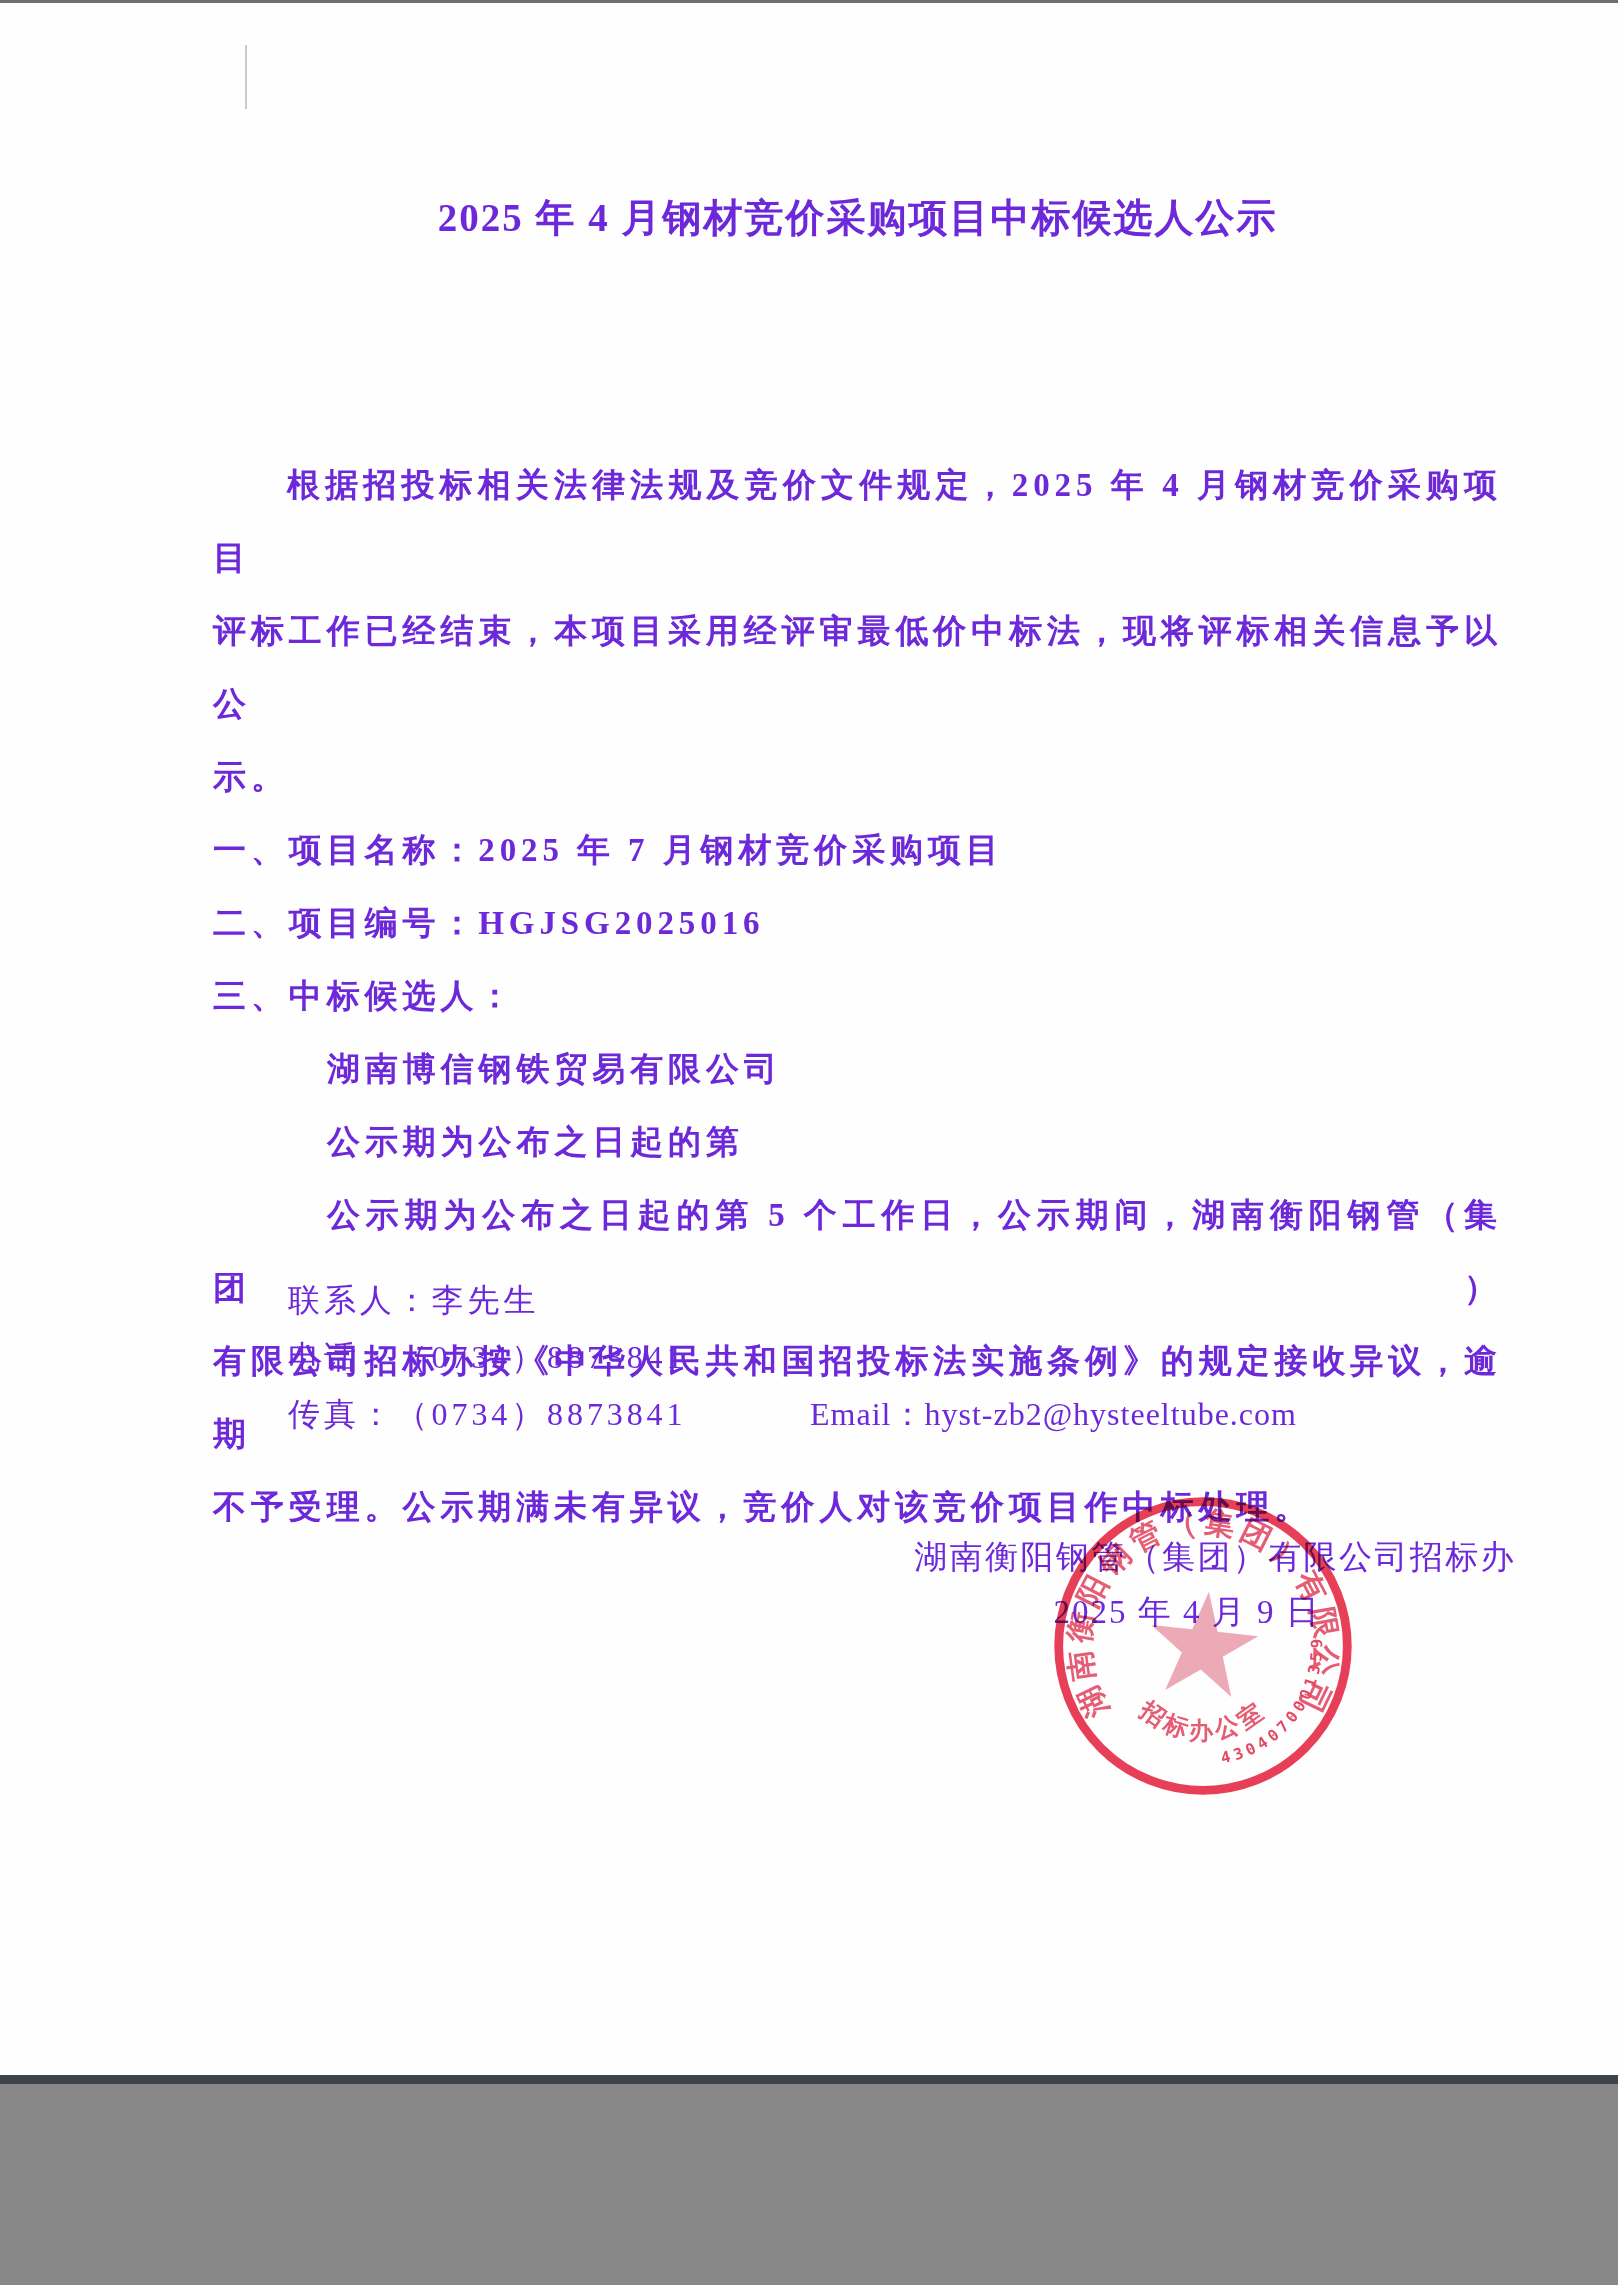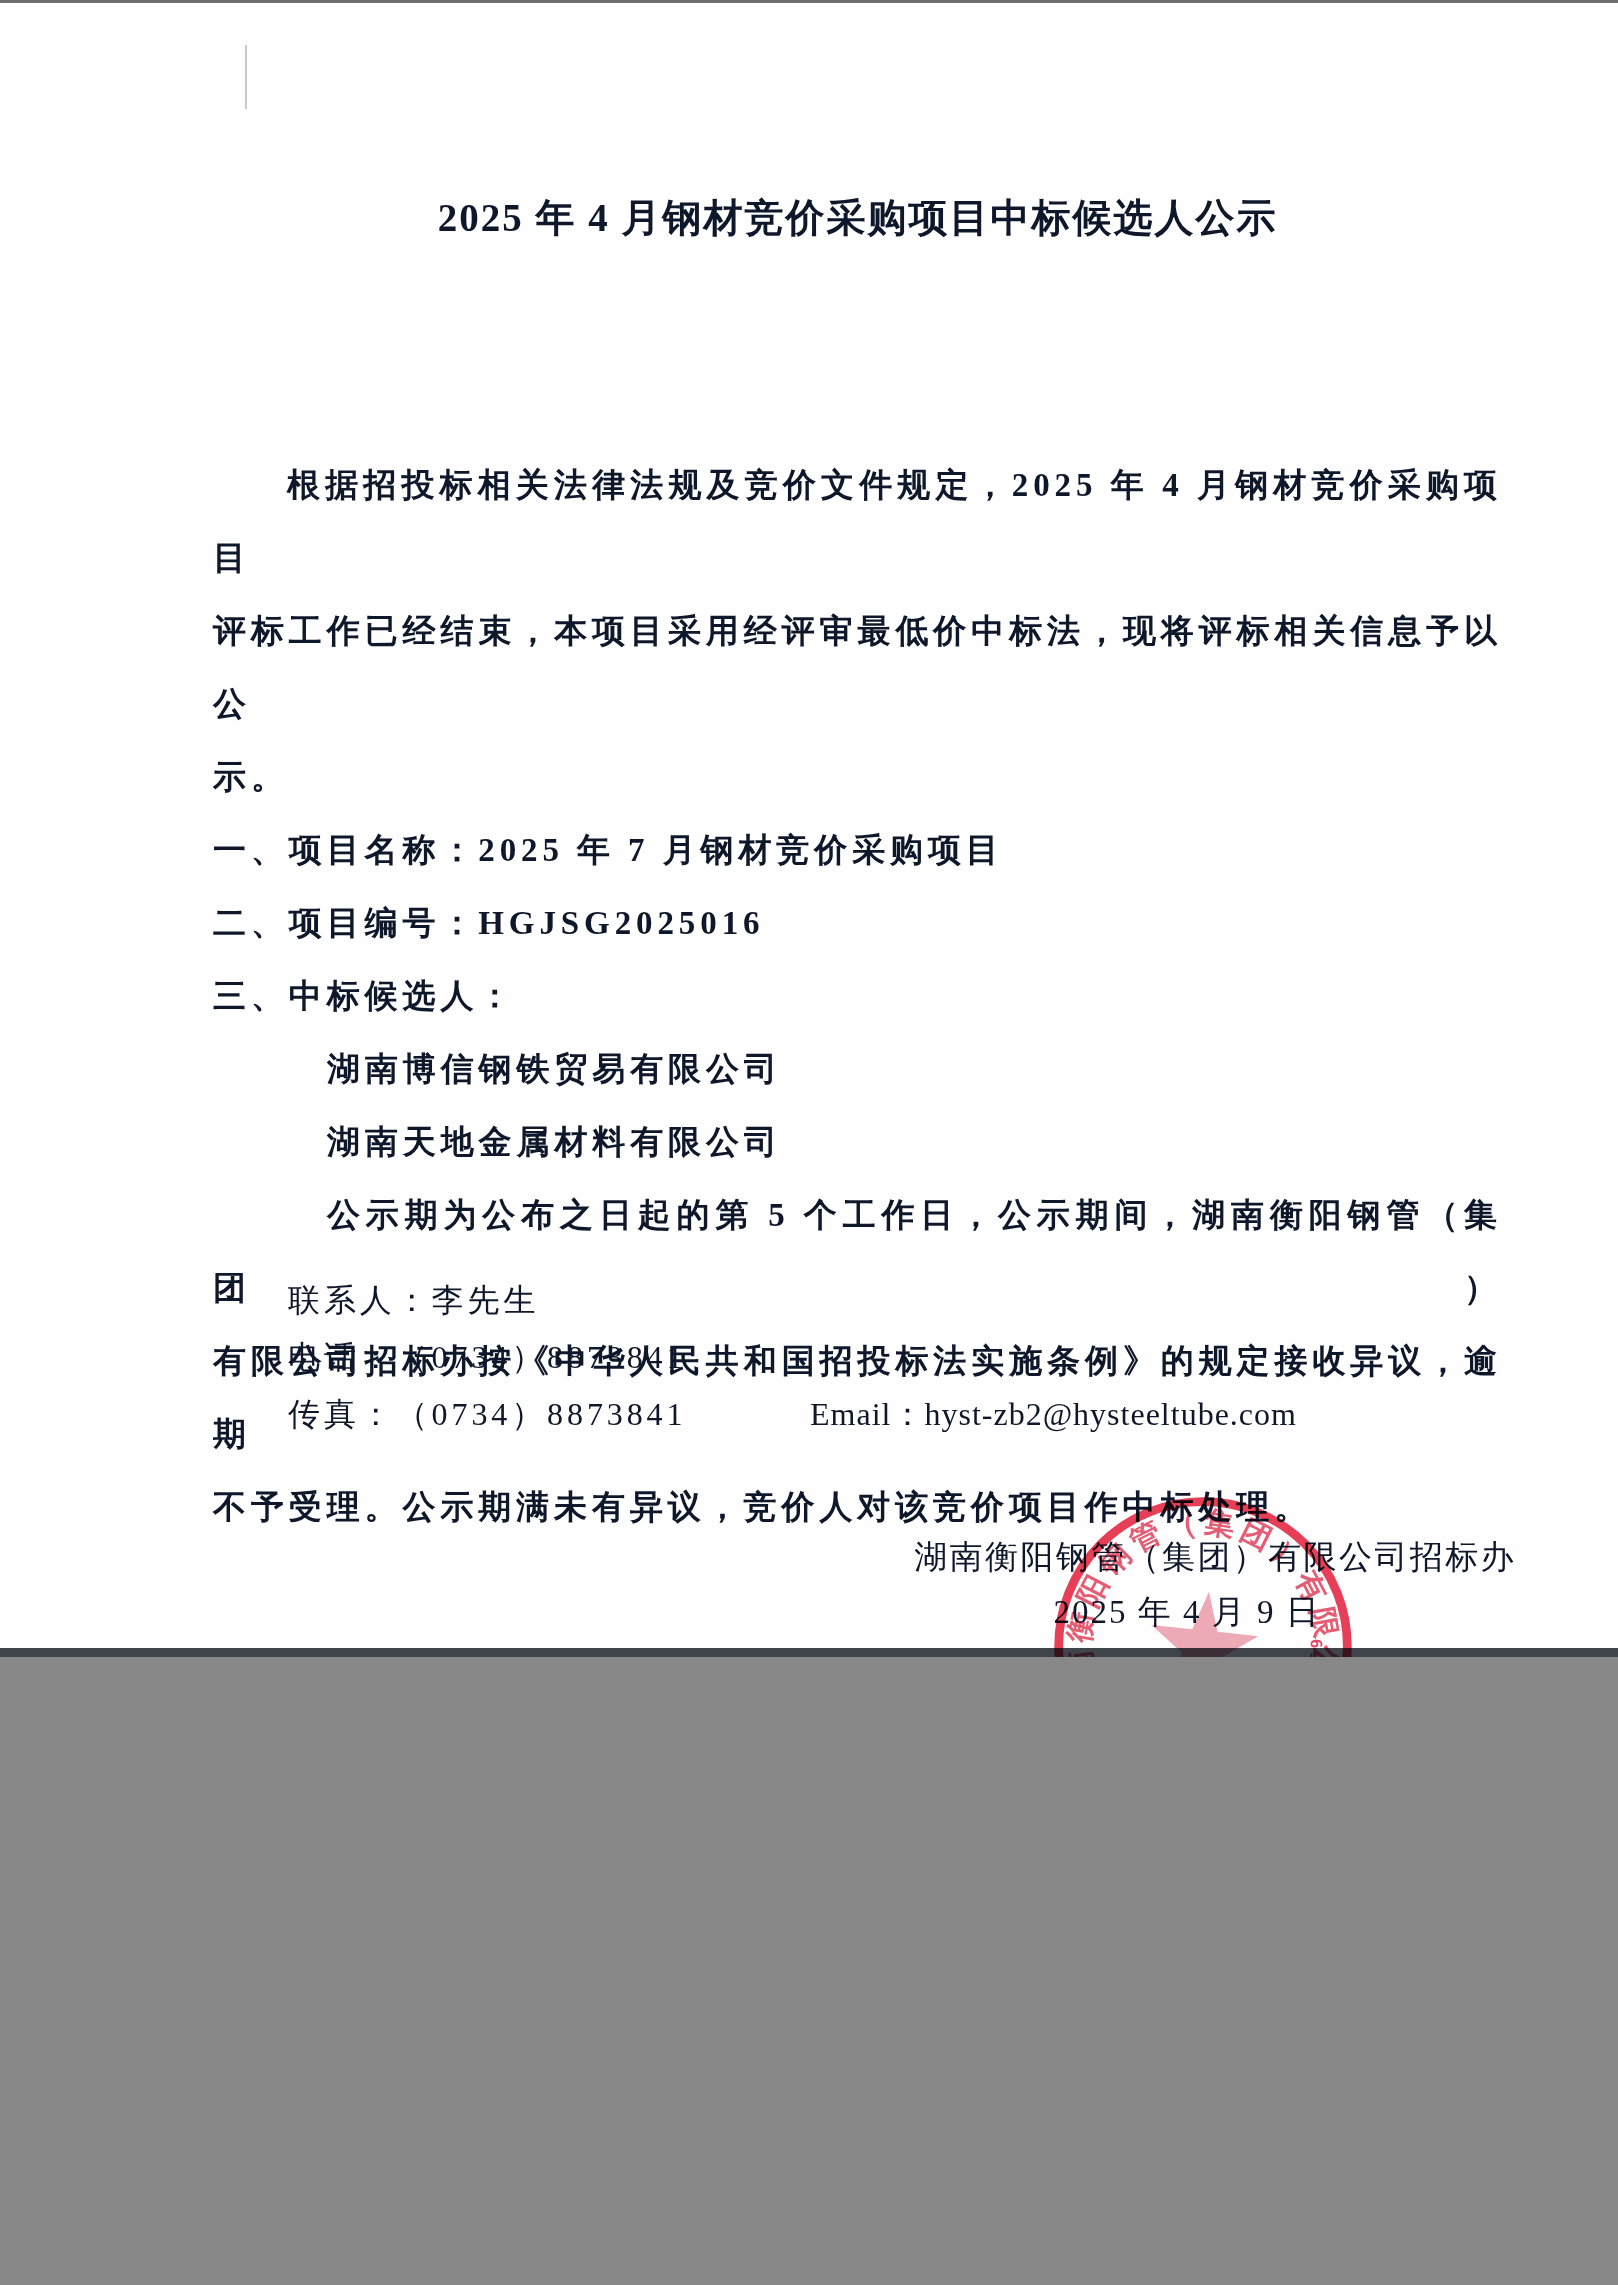"2025 年 4 月钢材竞价采购项目中标候选人公示" .page { color: #0f172a -> #6d28d9; height: 1657px -> 2084px }
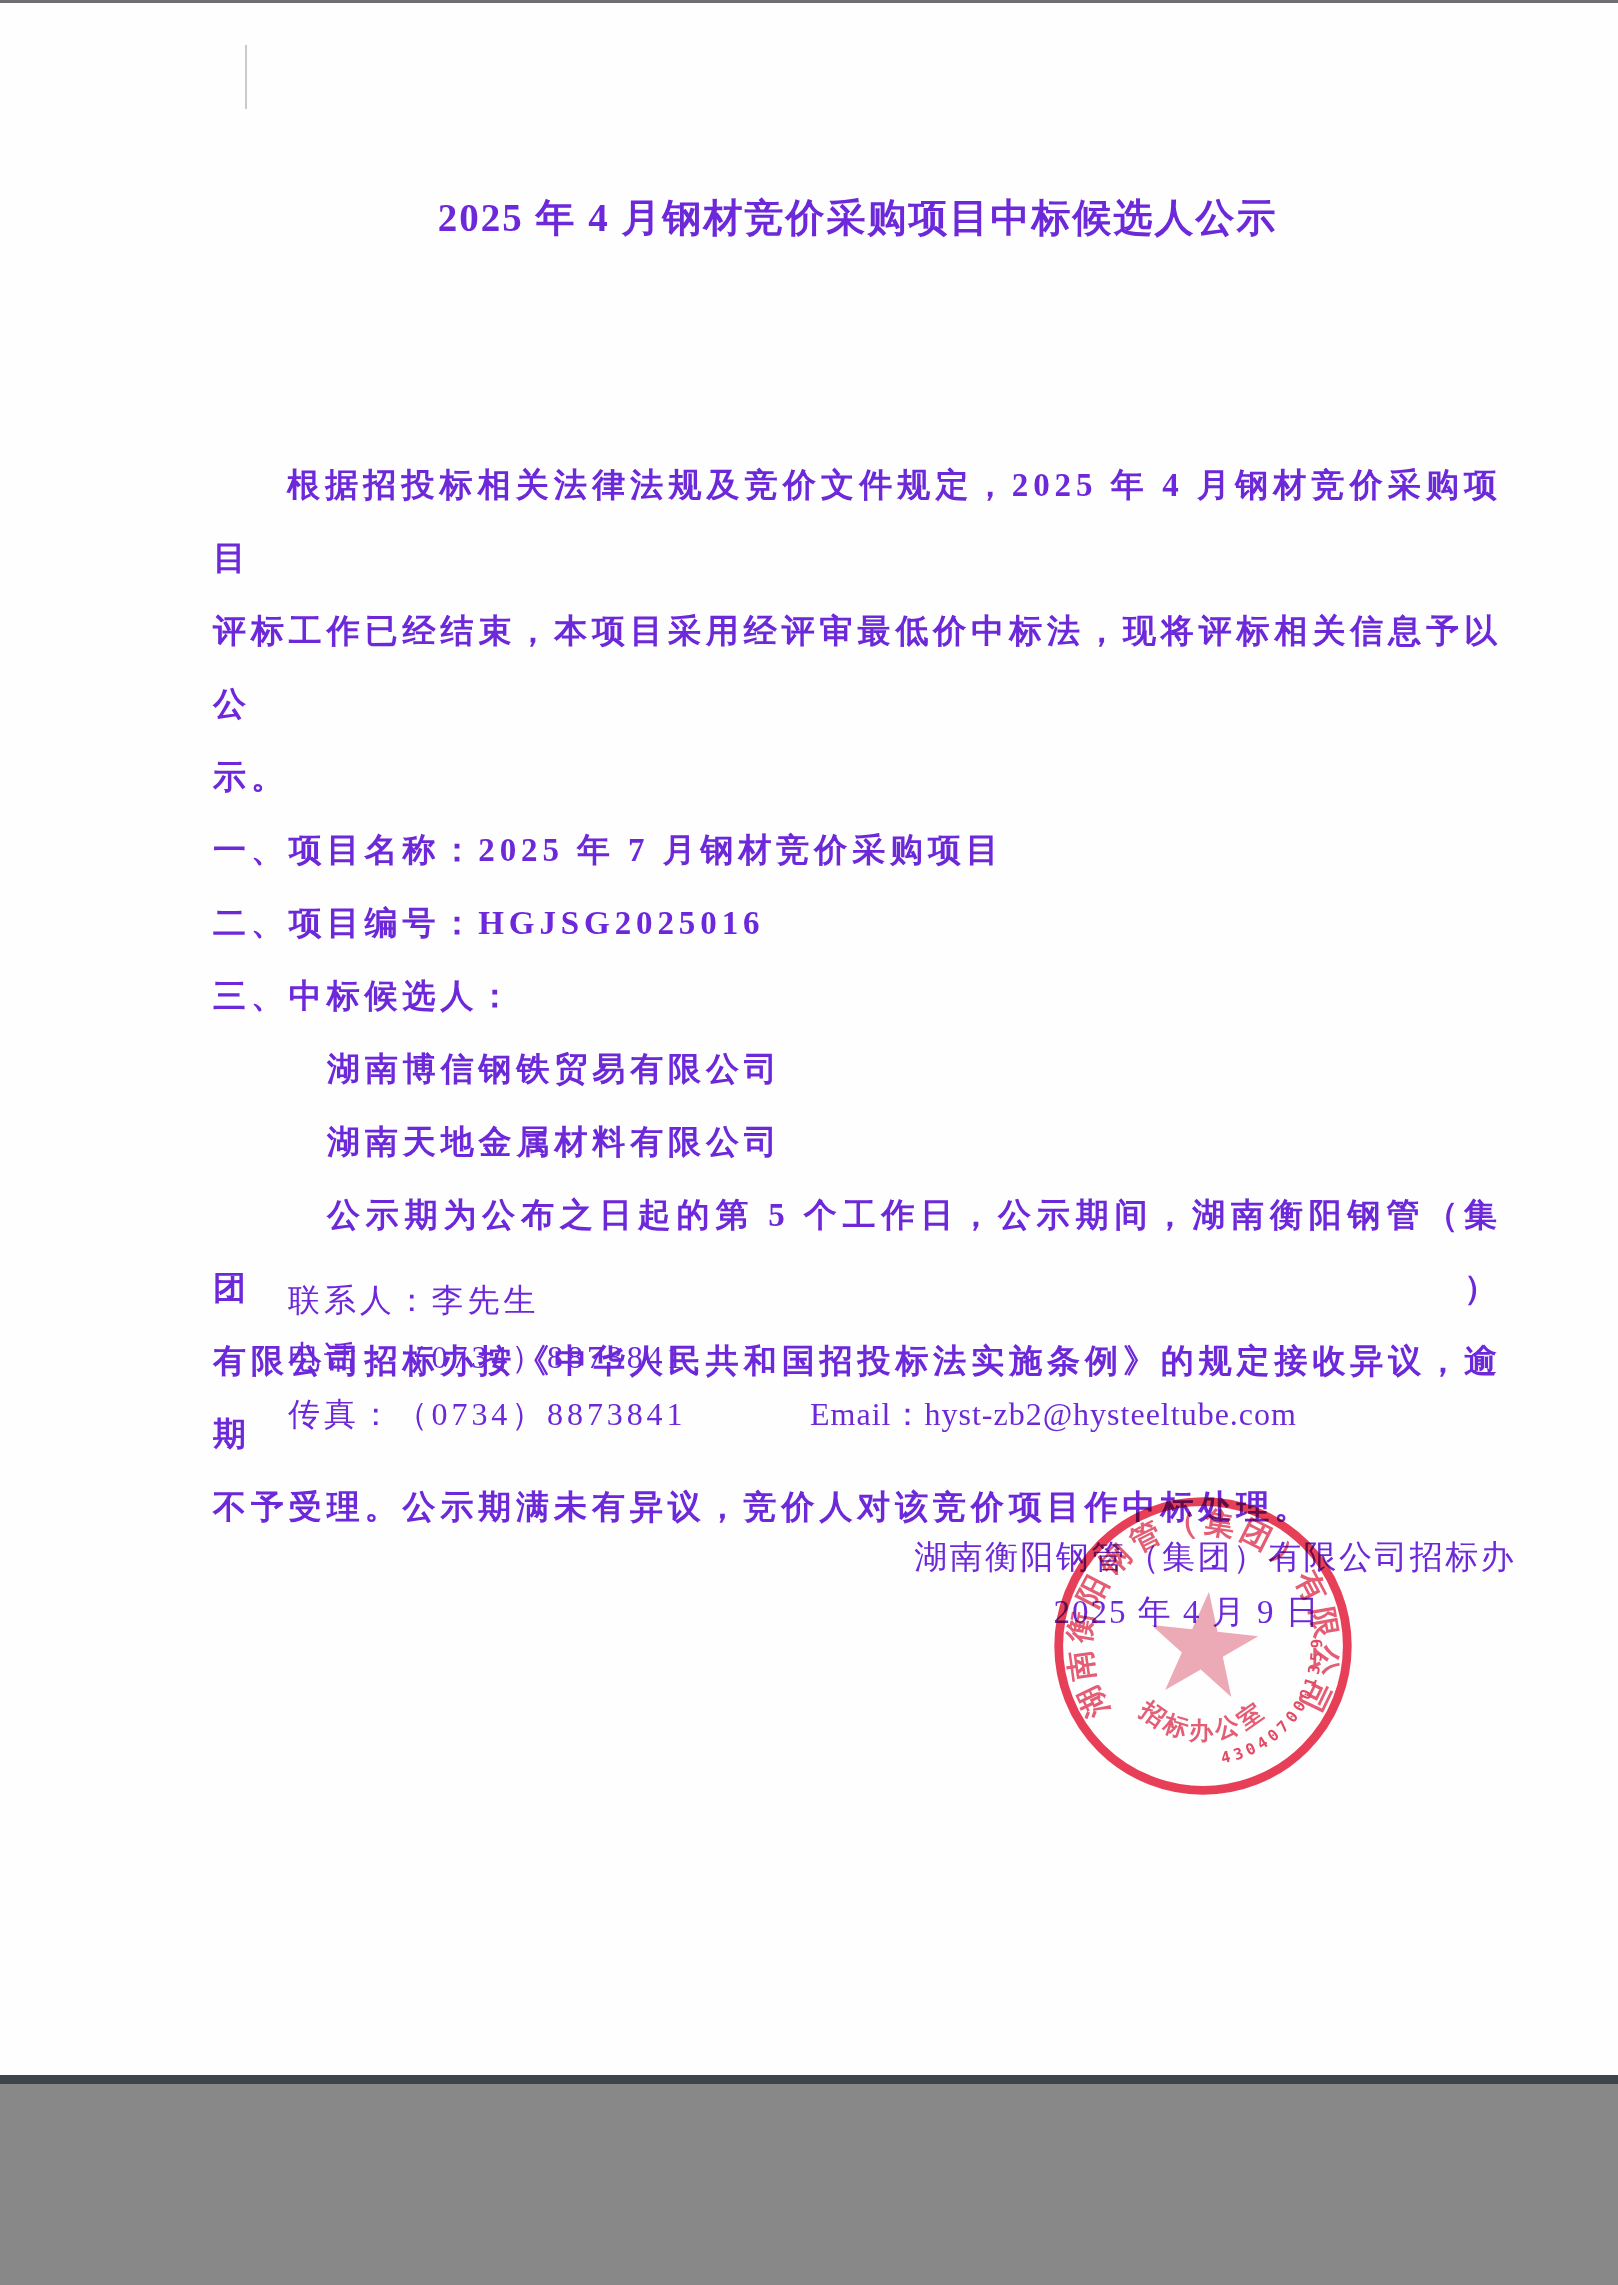"湖南天地金属材料有限公司" div.line { text: 湖南天地金属材料有限公司 -> 公示期为公布之日起的第 }
